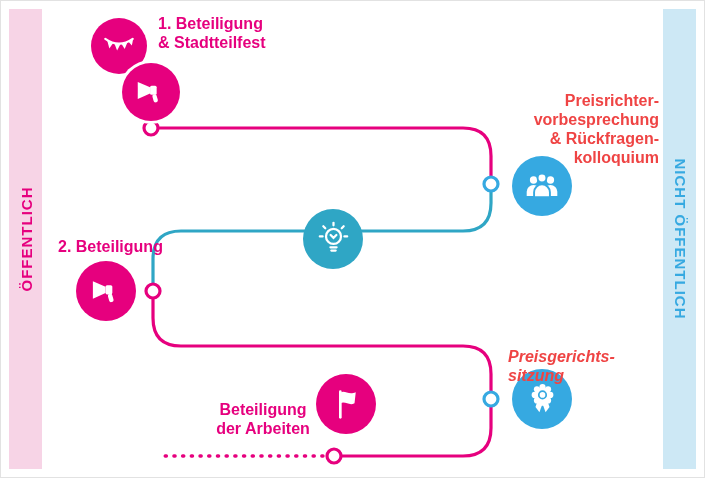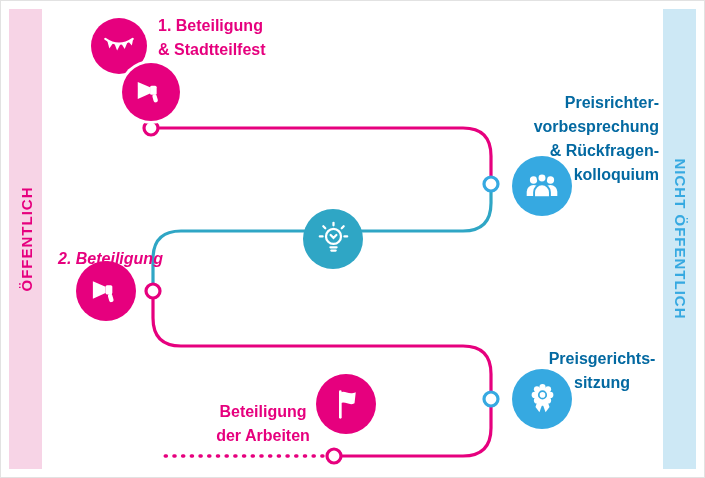"1. Beteiligung" .step-label { line-height: 24px -> 19px }
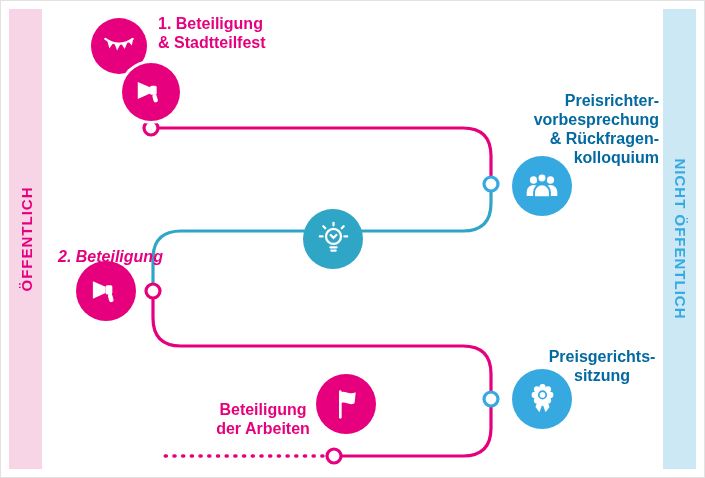"Preisrichter-" .blue-text { color: #0369a1 -> #ef4444 }
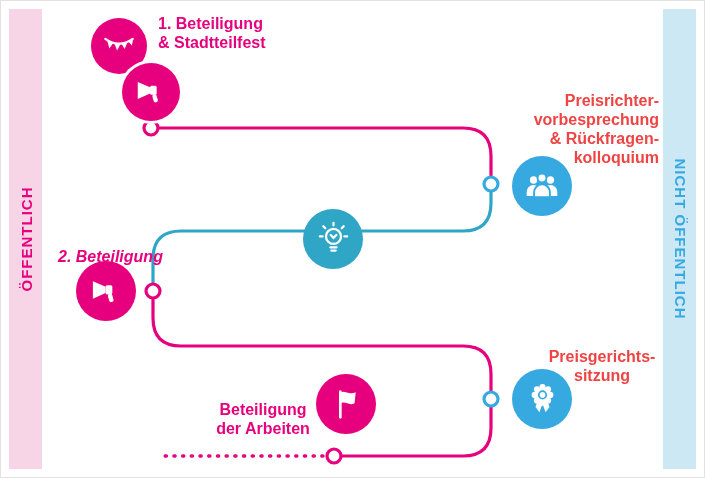"2. Beteiligung" div.step-label { font-style: italic -> none; top: 246px -> 236px }
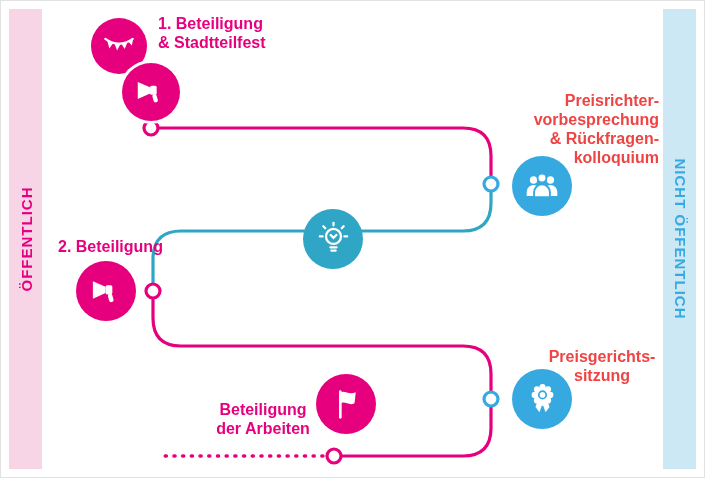"Preisgerichts-" div.step-label { font-style: none -> italic; left: 526px -> 507px; text-align: center -> none }
